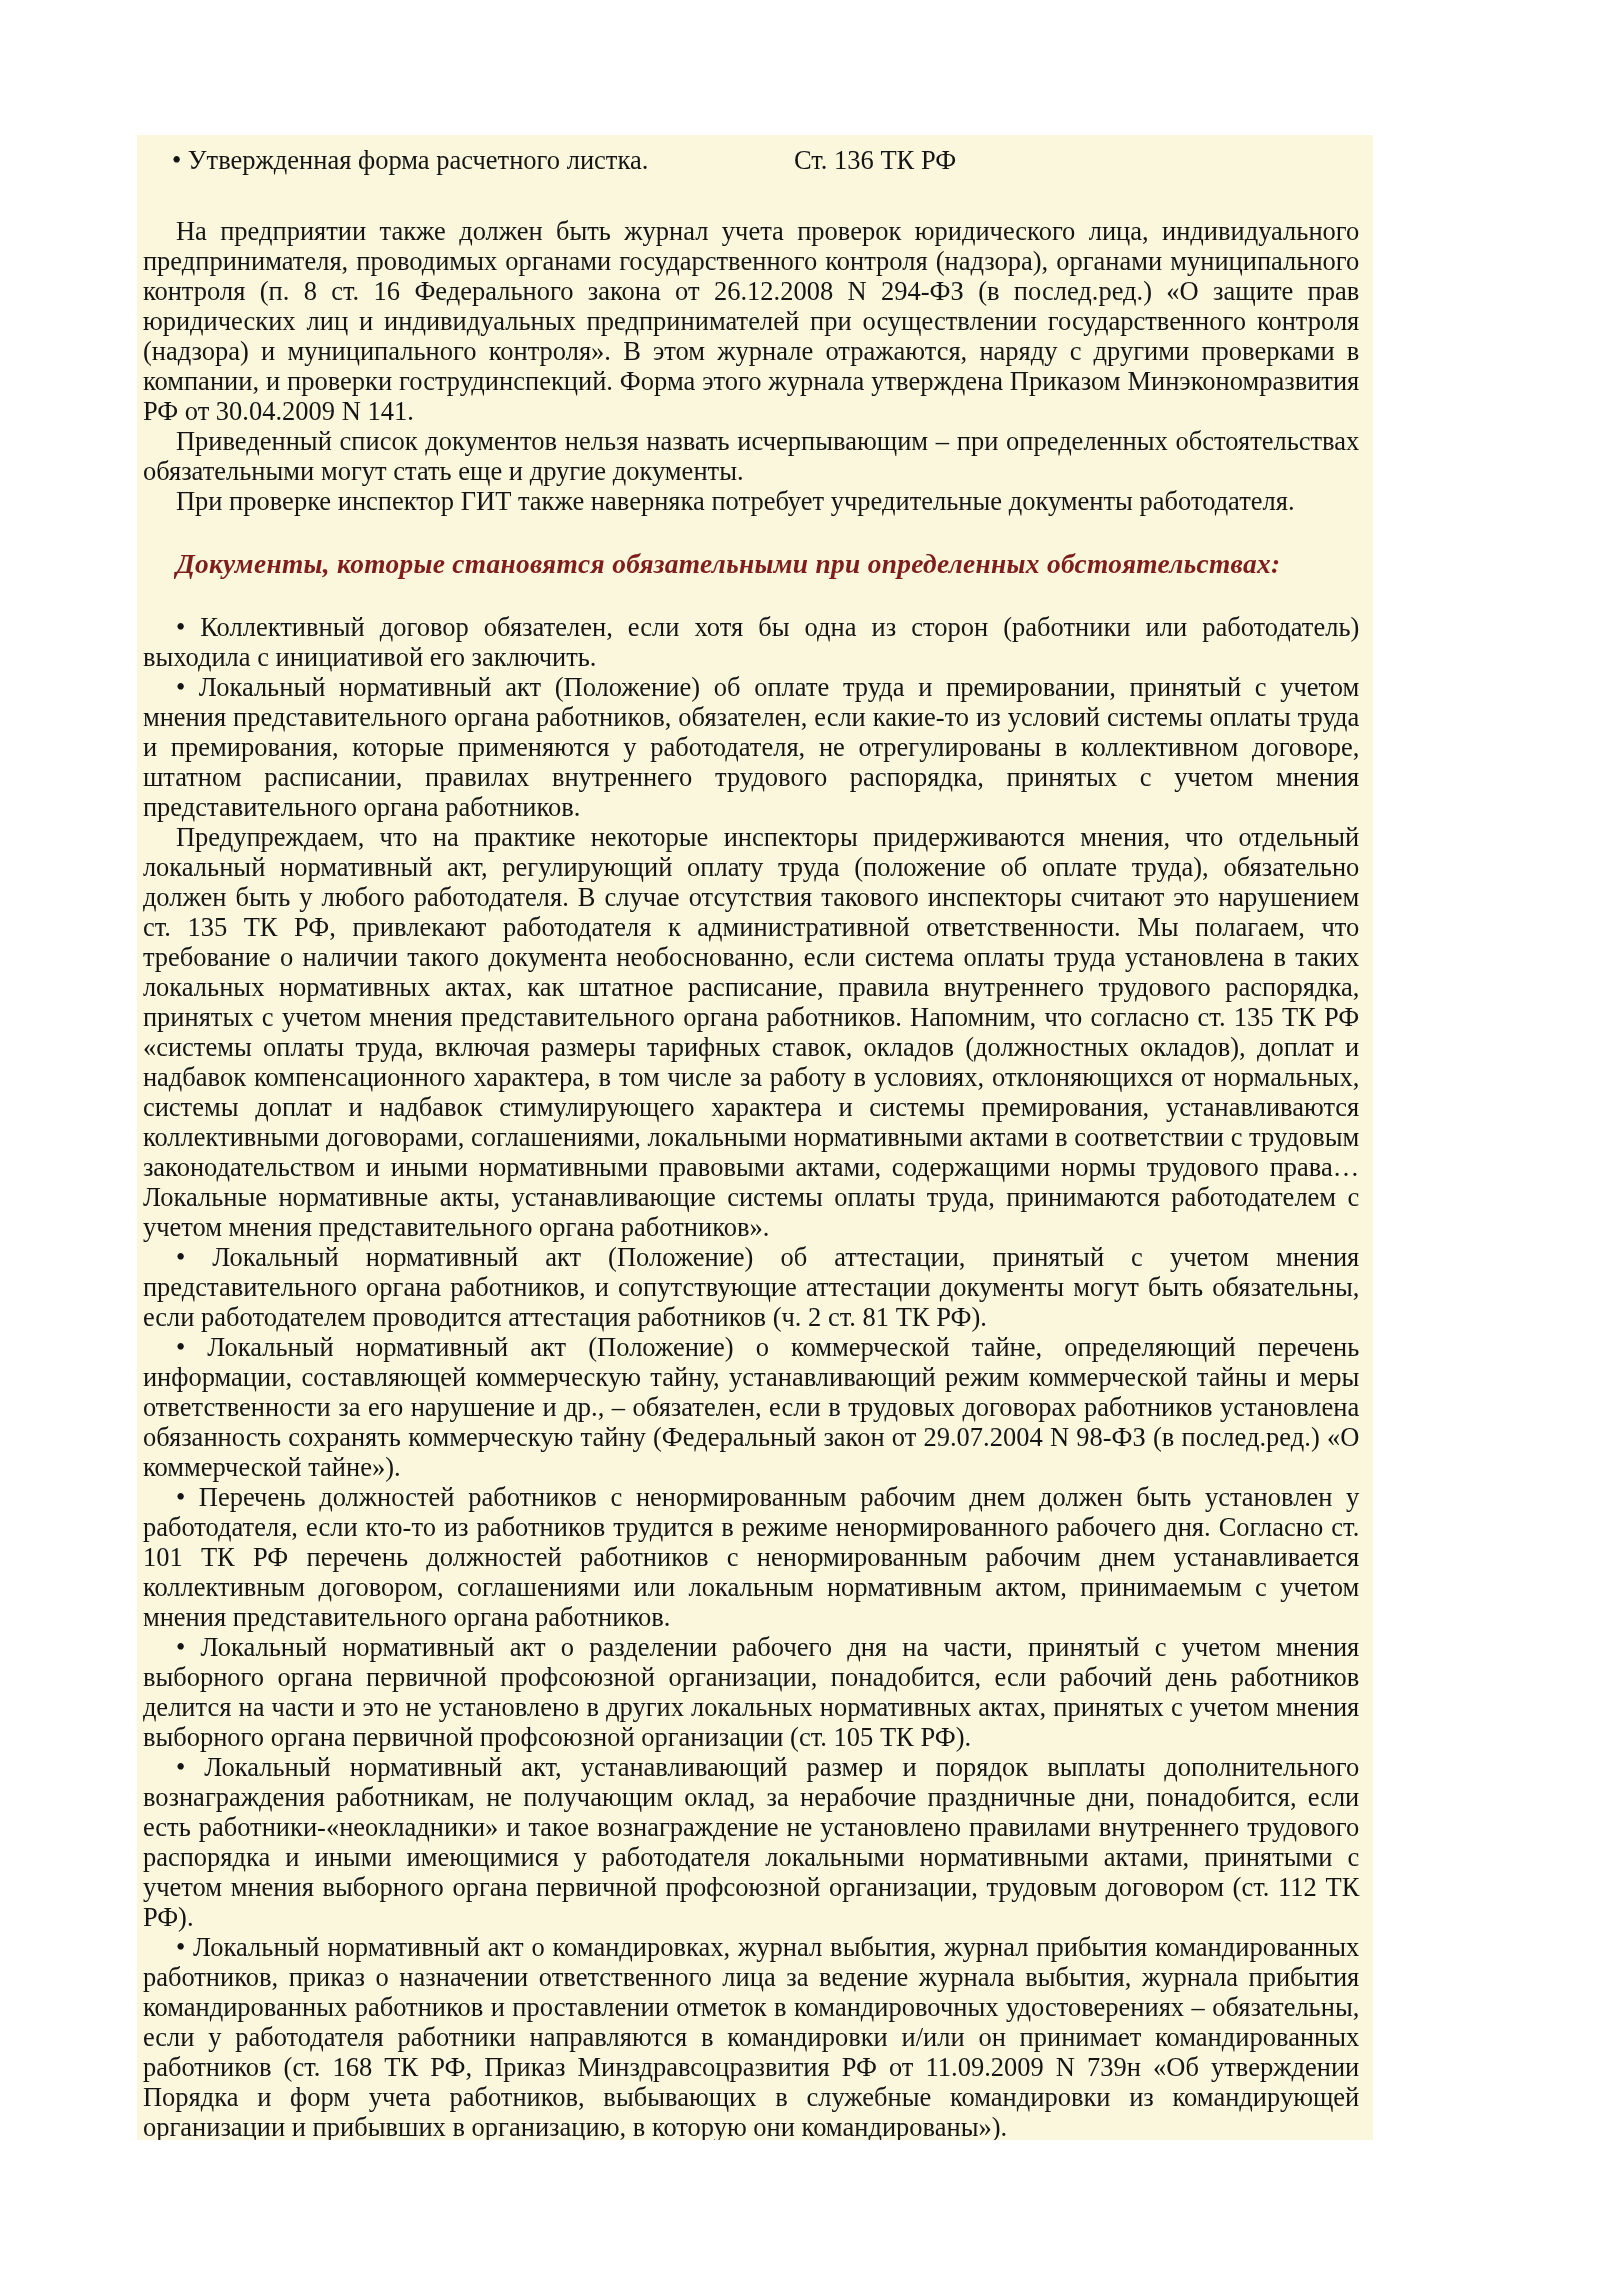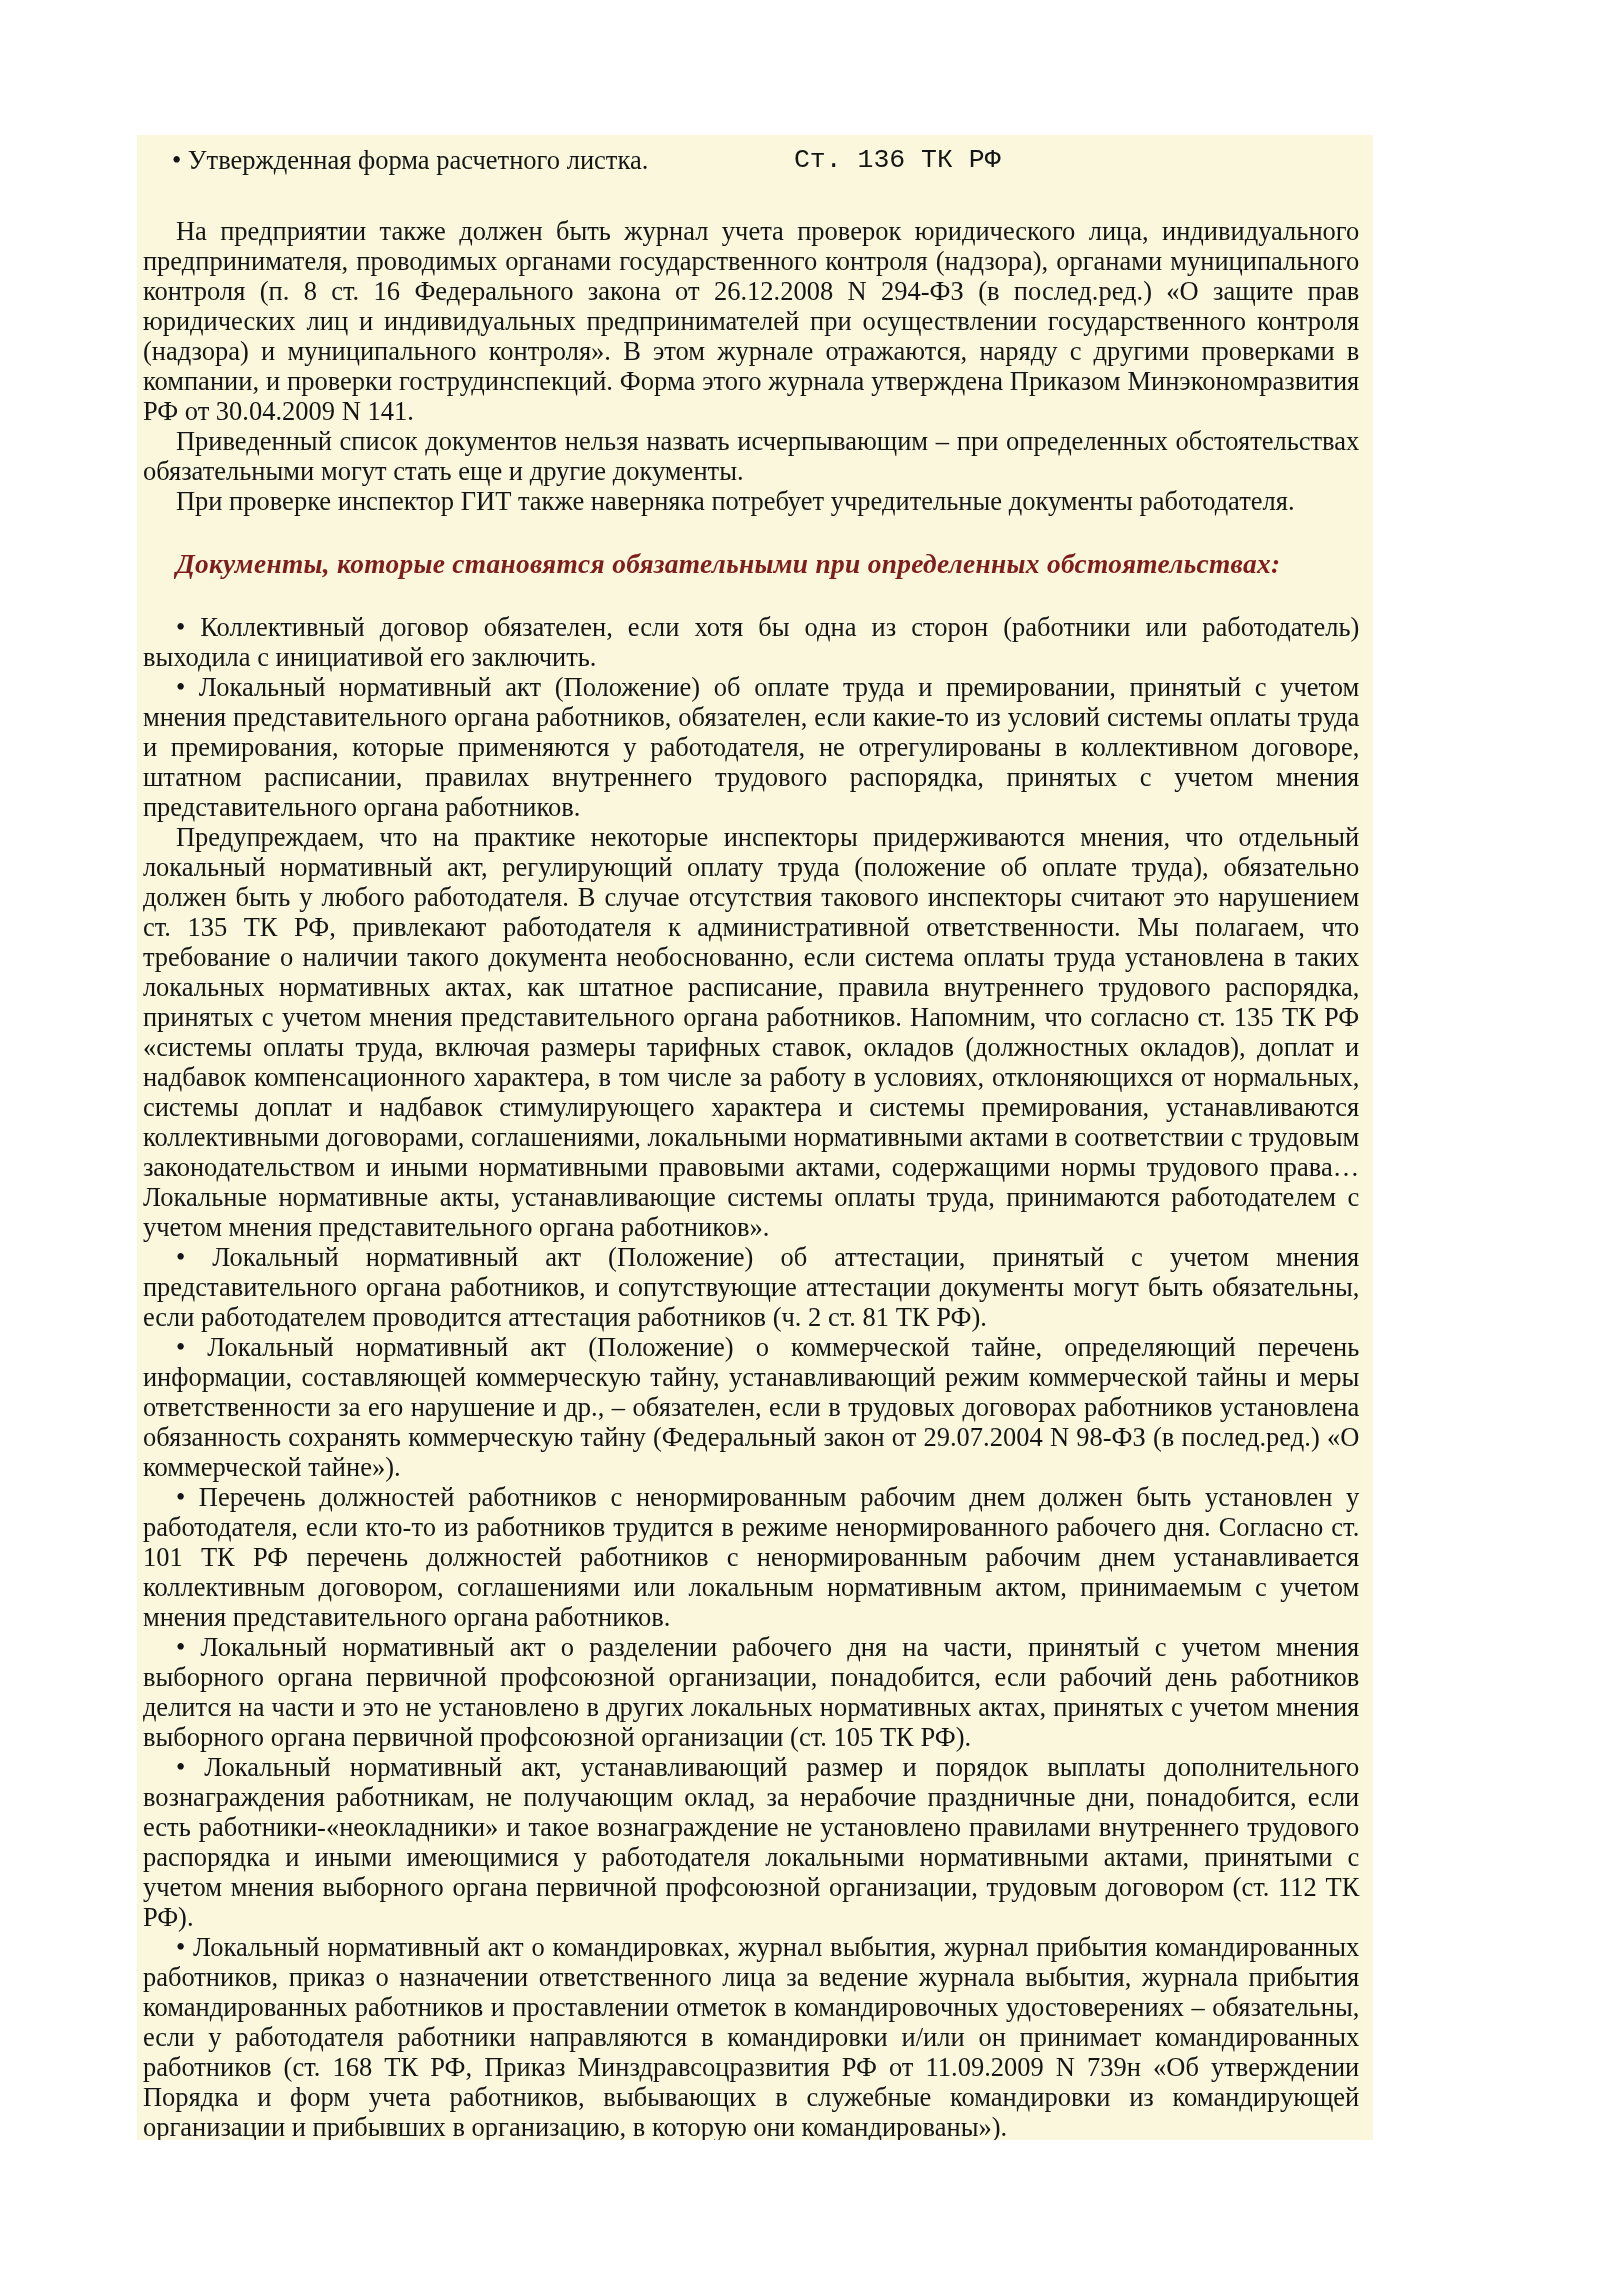"Ст. 136 ТК РФ" .doc-row .ref { font-family: Liberation Mono, monospace -> none }
